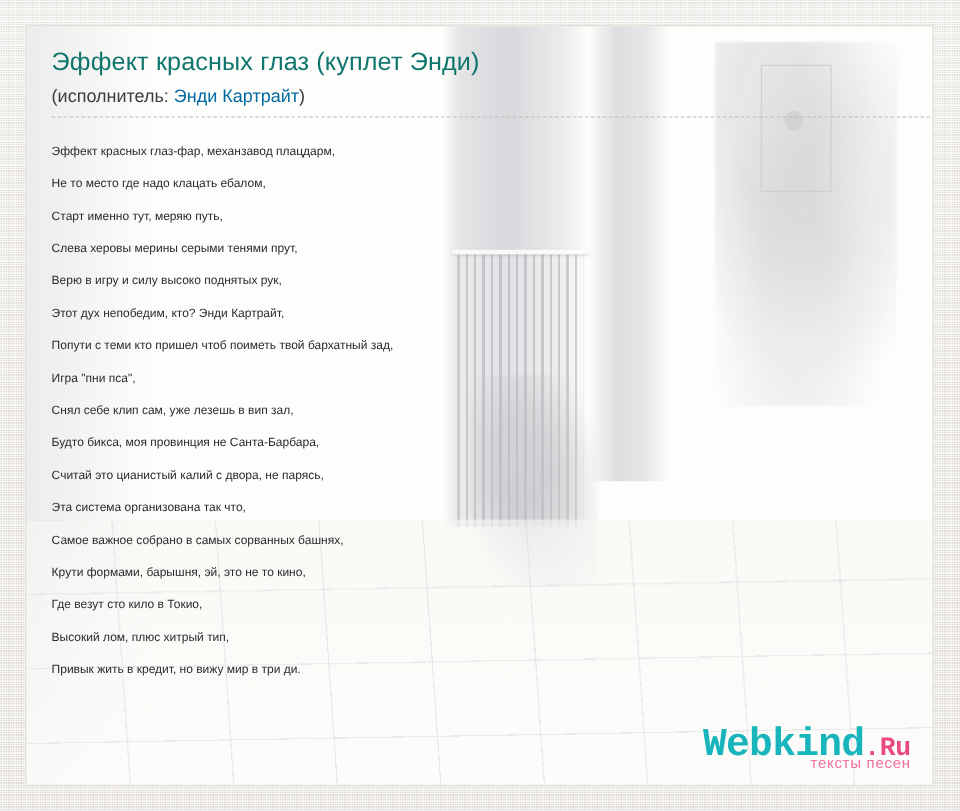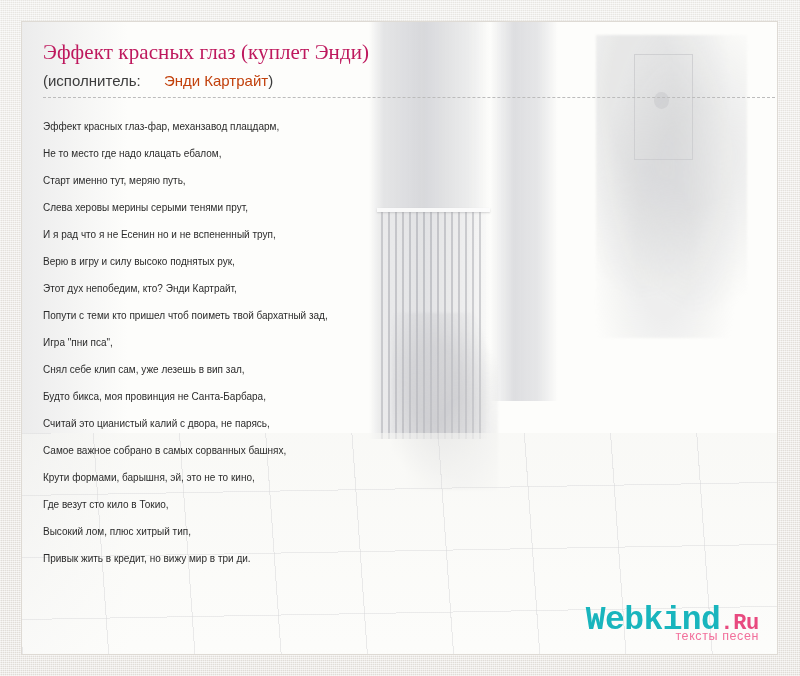"Эффект красных глаз (куплет Энди)" #song-title { color: #be185d -> #0f766e; font-family: Liberation Serif, serif -> Liberation Sans, sans-serif }
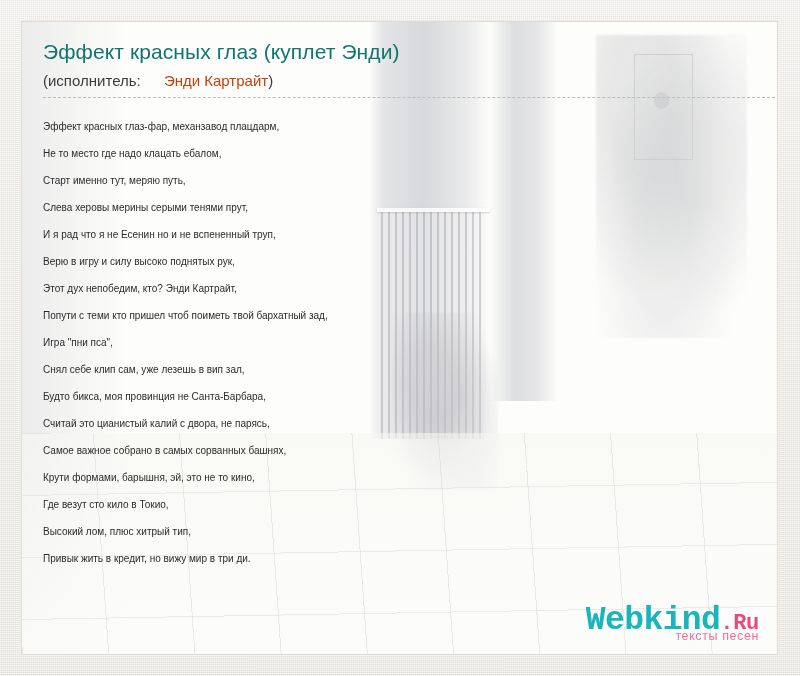"Энди Картрайт" #artist-link { color: #c2410c -> #0369a1; margin-left: 19px -> none }
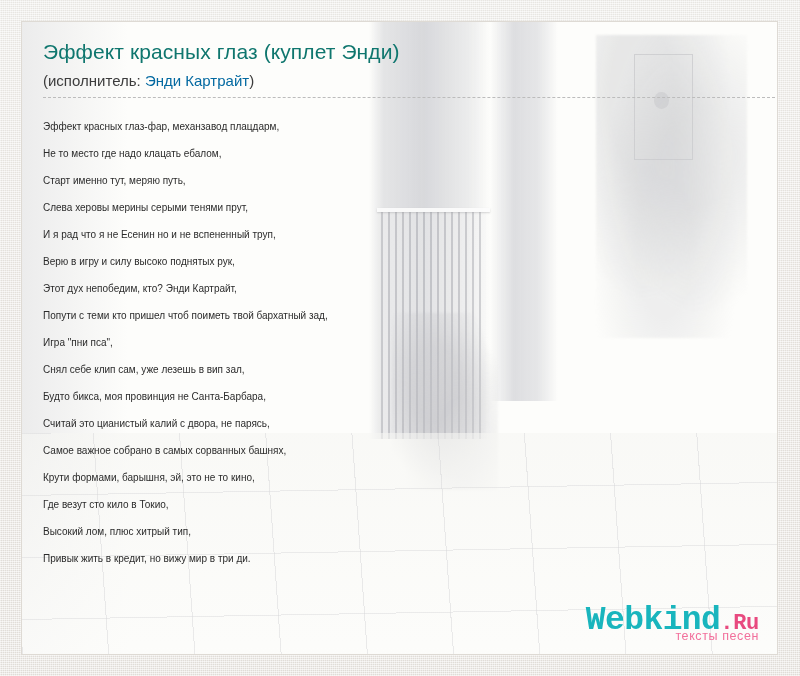"И я рад что я" div.lyric-line { html: <div>И я рад что я не Есенин но и не вспененный труп,</div> -> none }
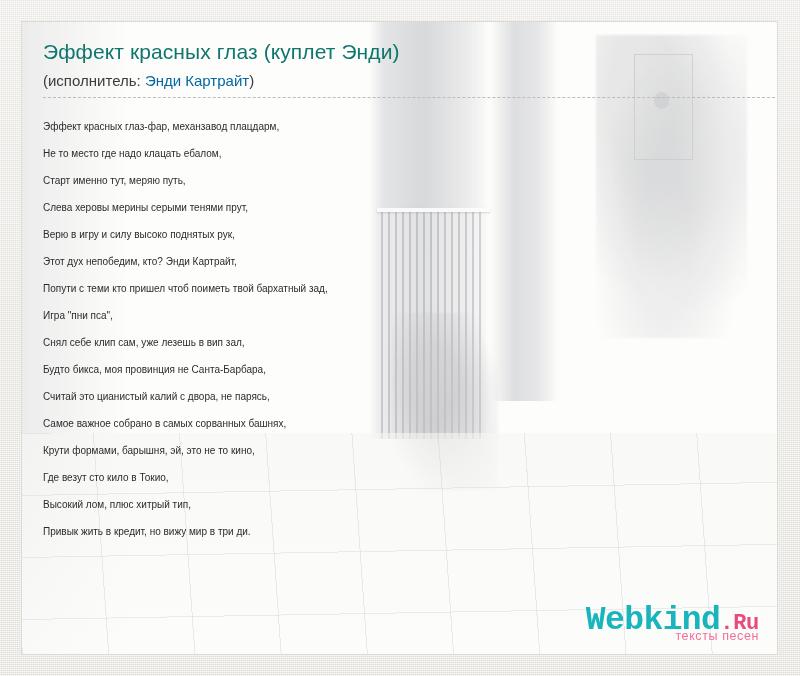"Эта система организована так что," div.lyric-line { html: none -> <div>Эта система организована так что,</div> }
